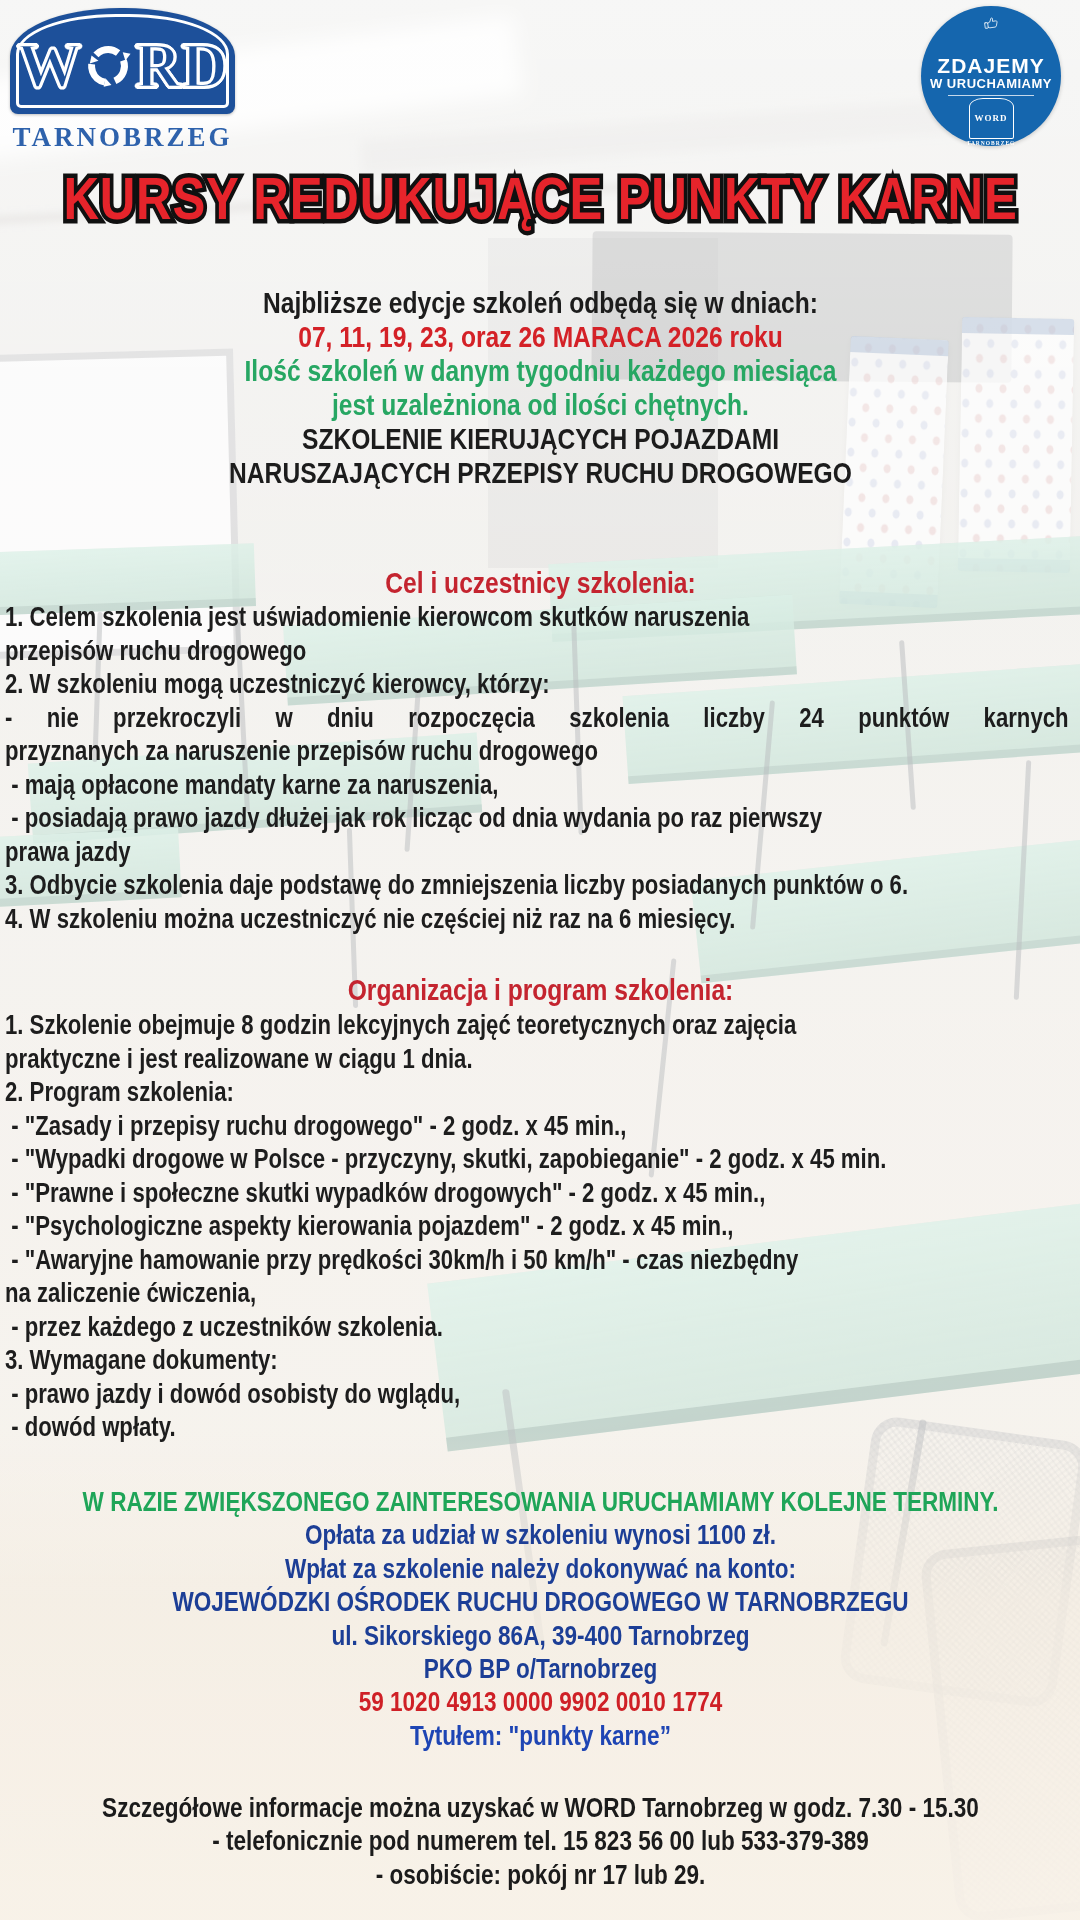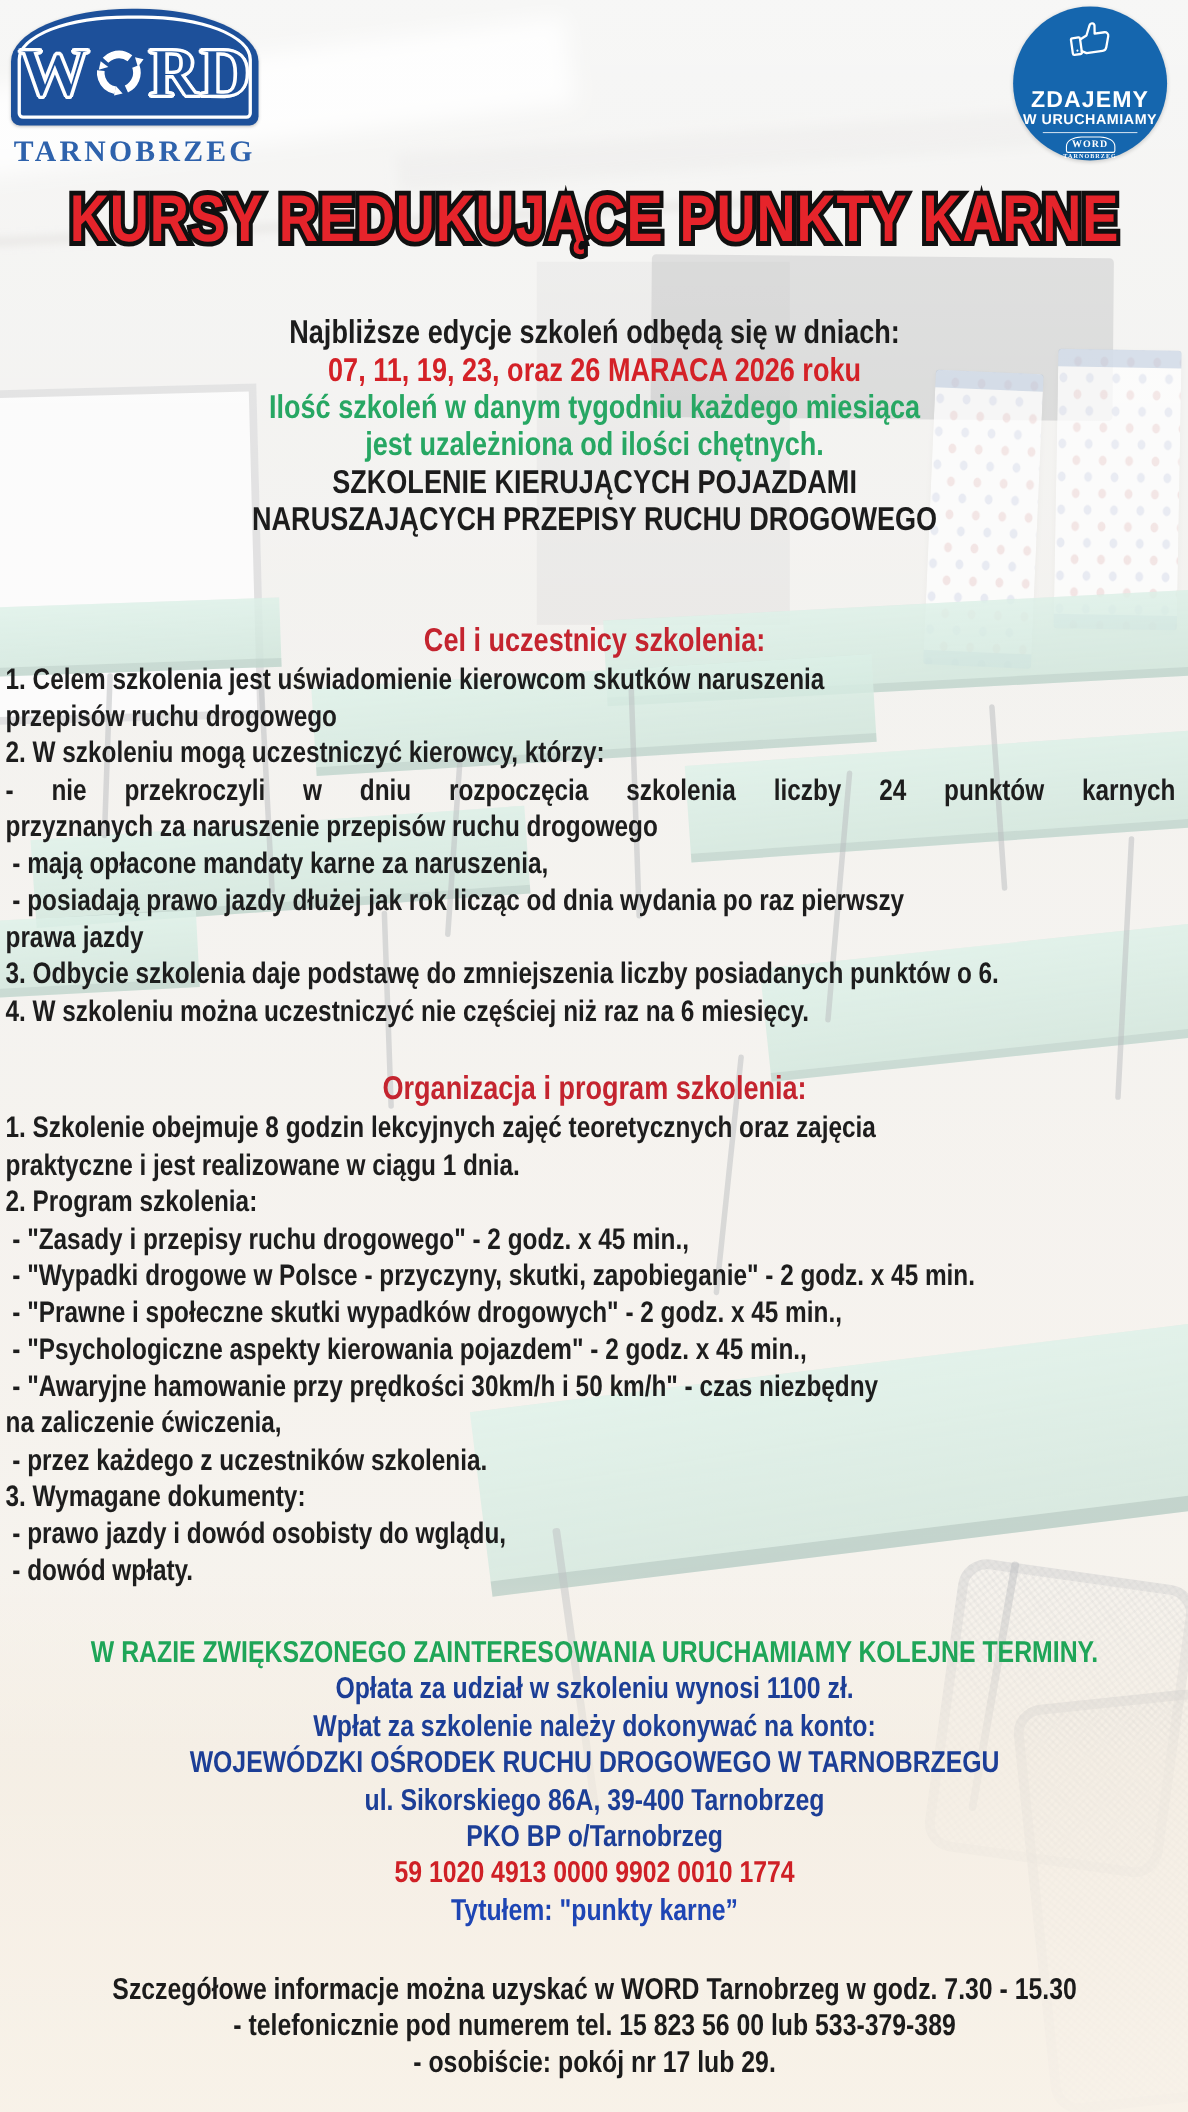"WORD" .mini-box { padding: 1px 5px -> 14px 5px }
